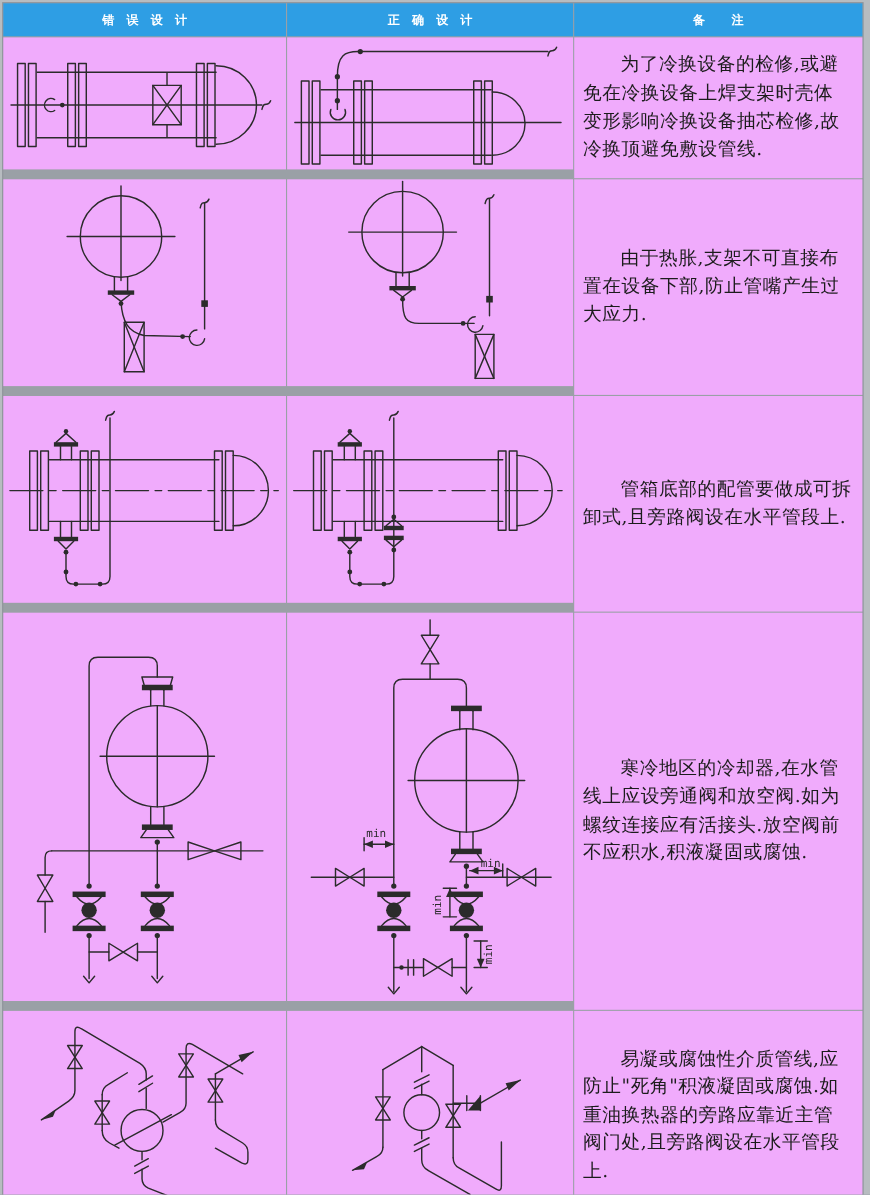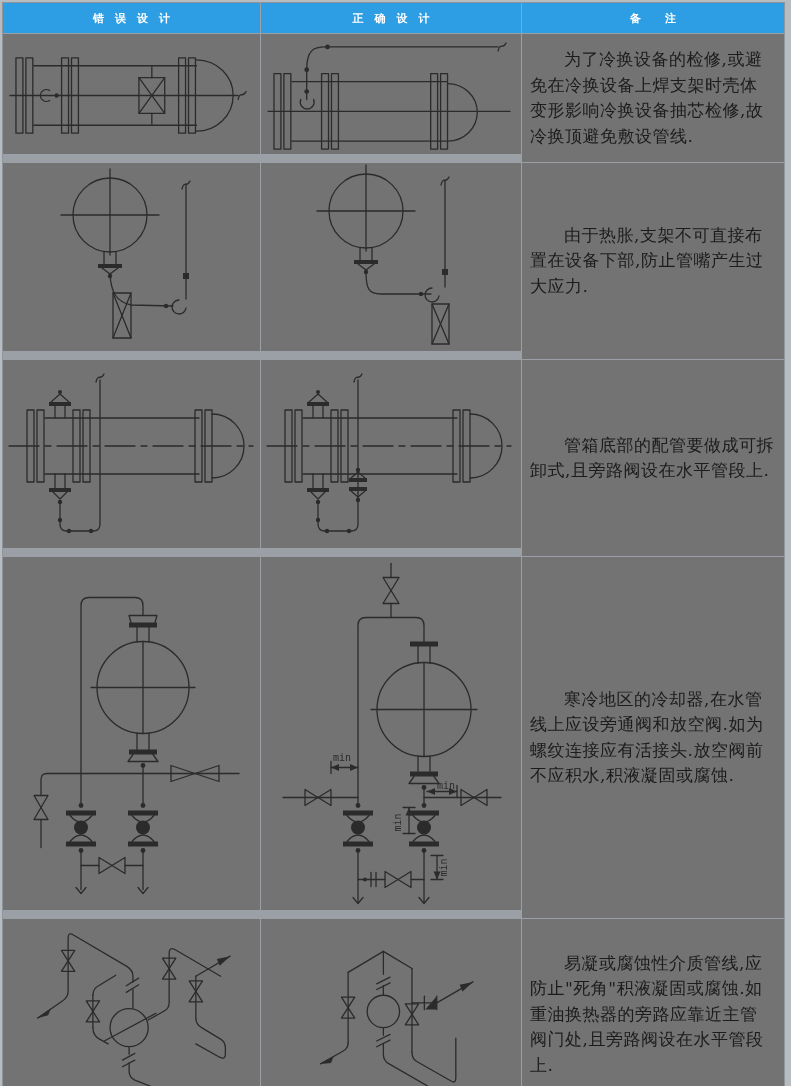"为了冷换设备的检修,或避免在冷换设备上焊支架时壳体变形影响冷换设备抽芯检修,故冷" .cell { background: #737373 -> #f0abfc }
